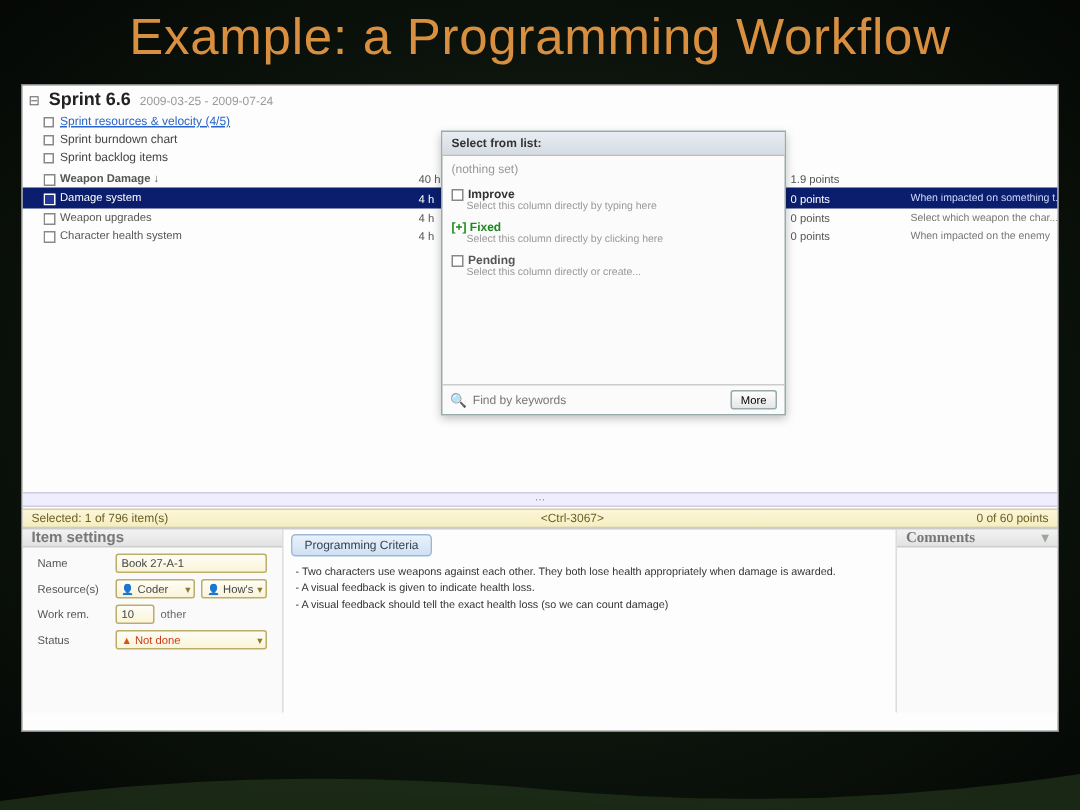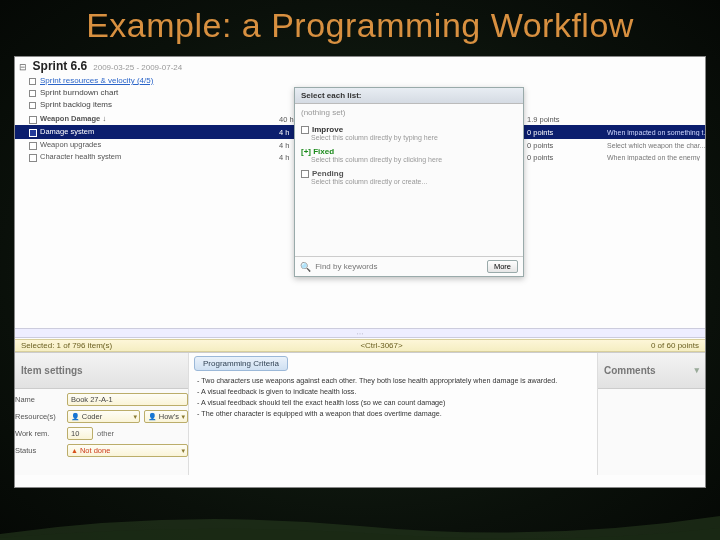"Select each list:" div.popup-head { text: each -> from }
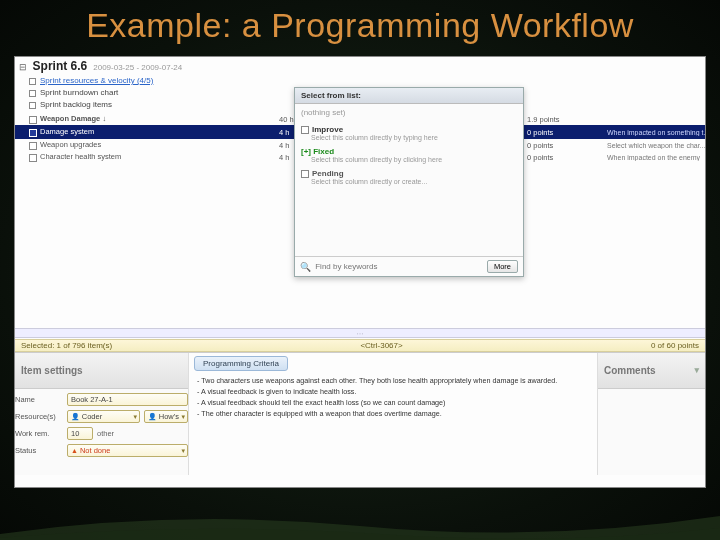"Item settings" .panel-head { padding: 12px 6px -> 0 6px }
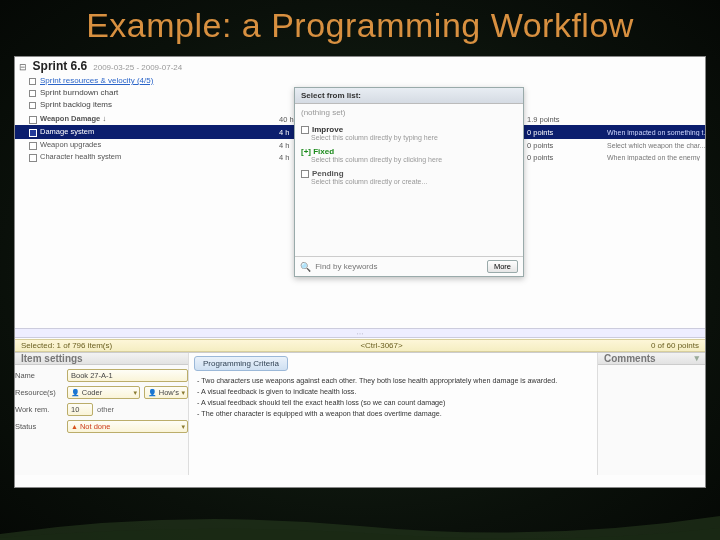"Comments" .panel-right .panel-head { font-family: none -> Liberation Serif, serif }
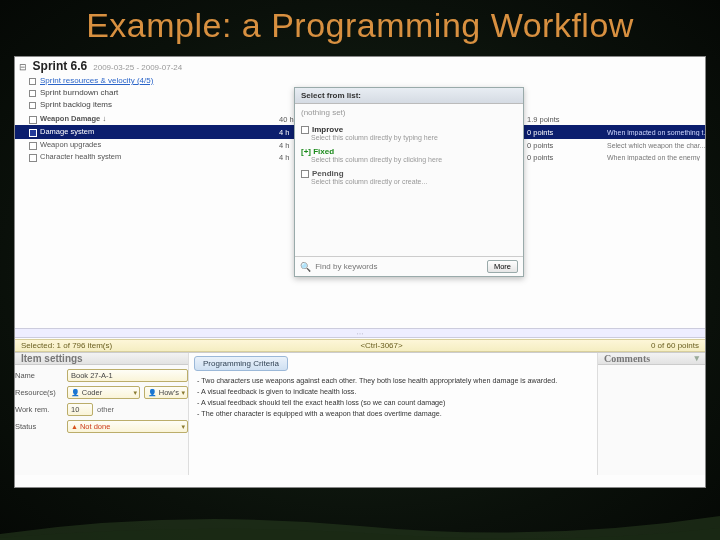"Name" .form { padding: 4px 0 -> 4px 10px }
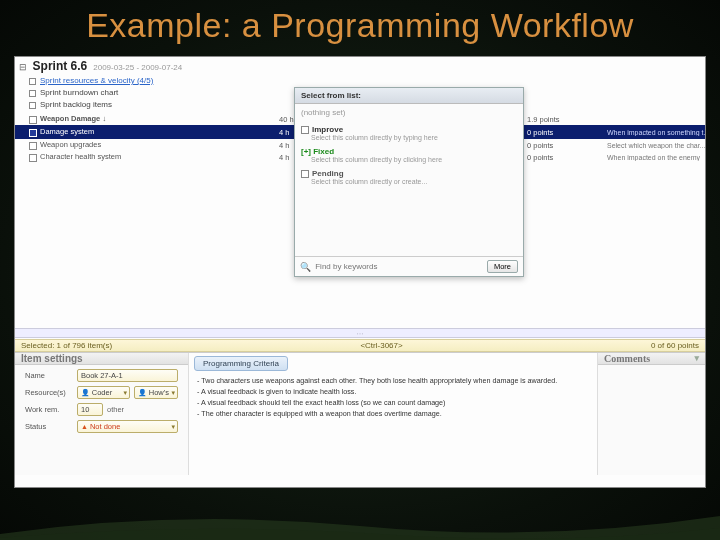"- The other character is" p { html: <p>- The other character is equipped with a weapon that does overtime damage.</p> -> none }
